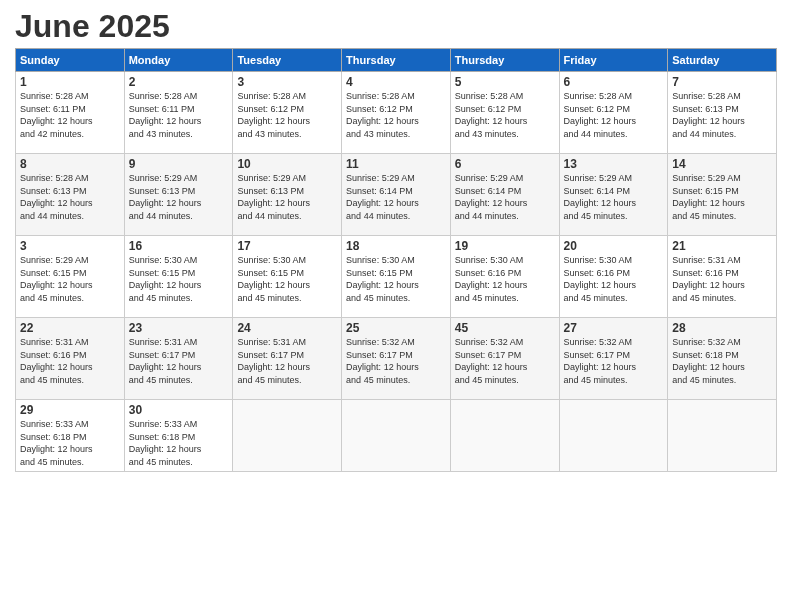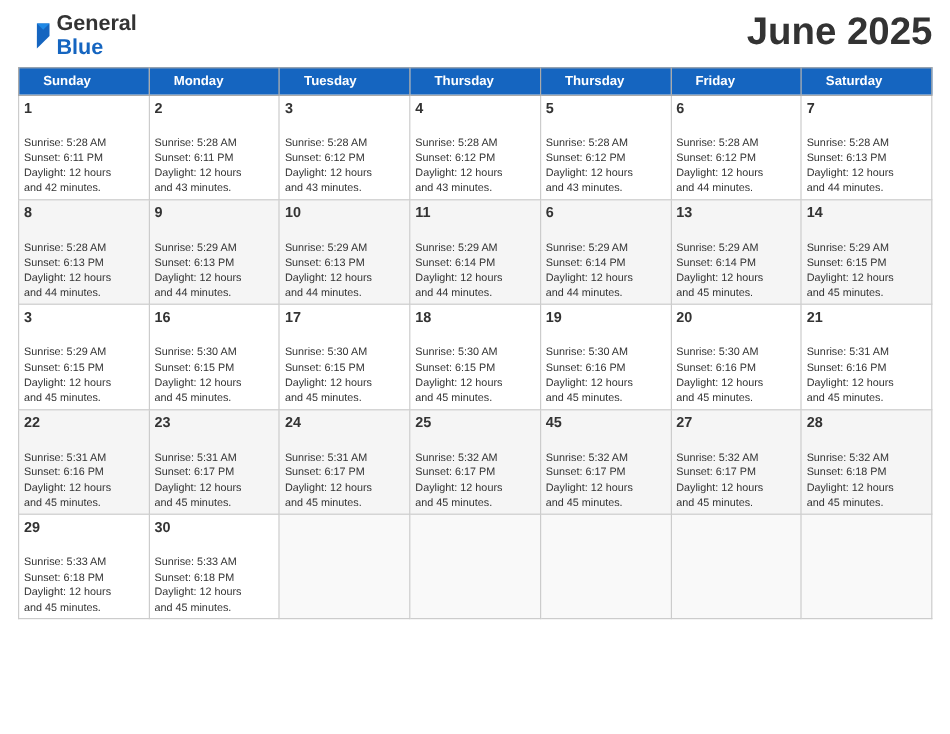"General" div.logo { html: <div> <svg> <polygon></polygon> <polygon></polygon> </svg> <div> <div> <span>General</span><br> <span>Blue</span> </div> </div> </div> -> none }
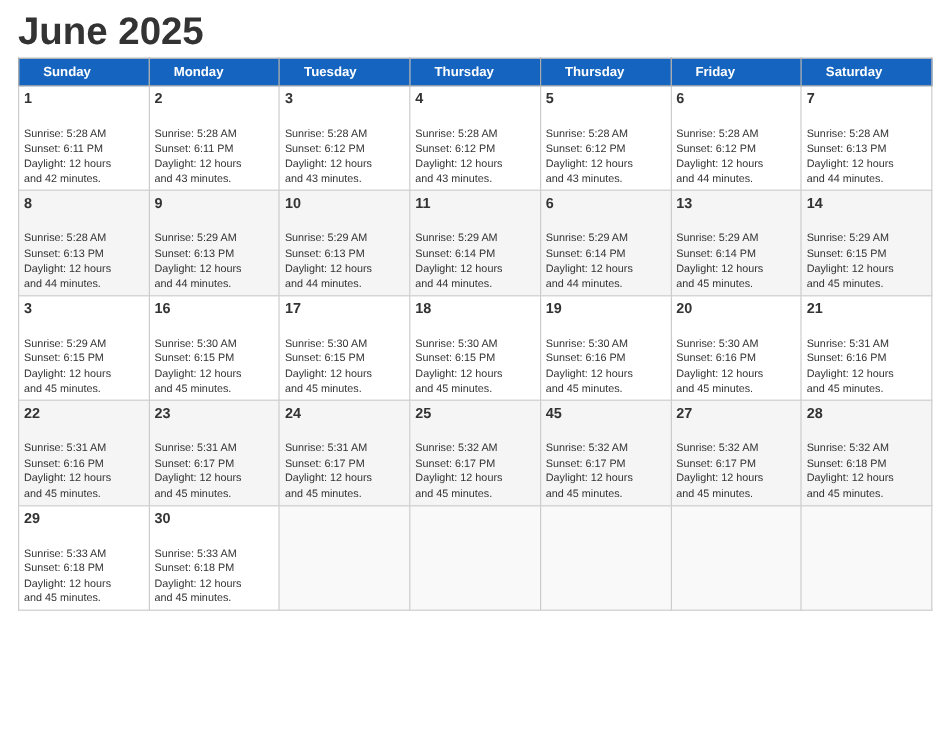"Sunday" .calendar th { padding: 5px 20px -> 5px 4px }
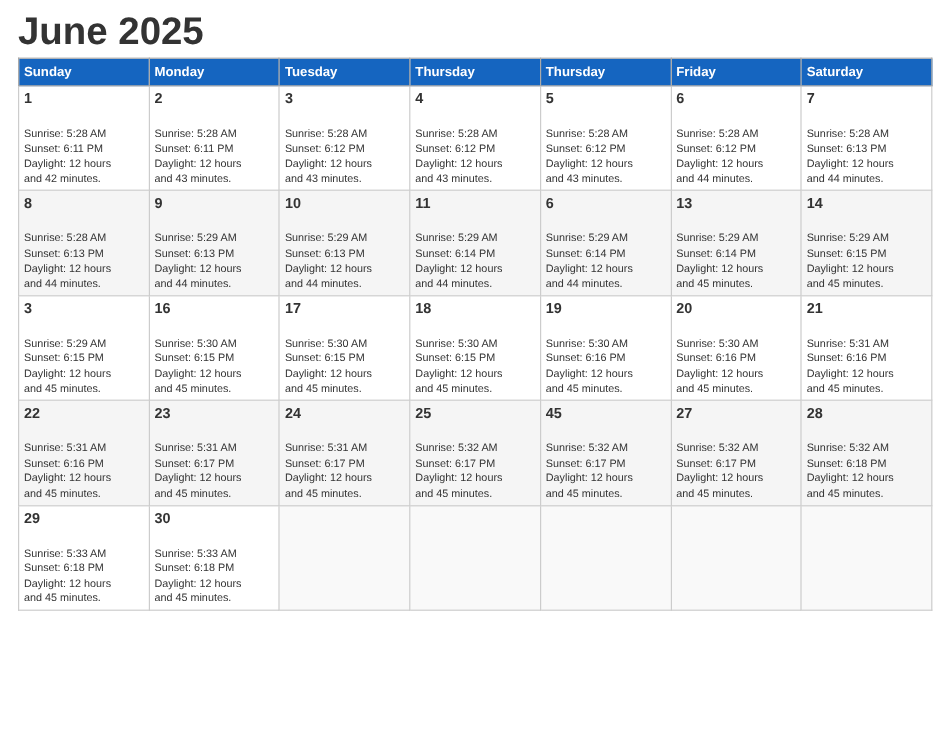"Sunrise: 5:28 AM" .day-info { margin-top: 16px -> none }
